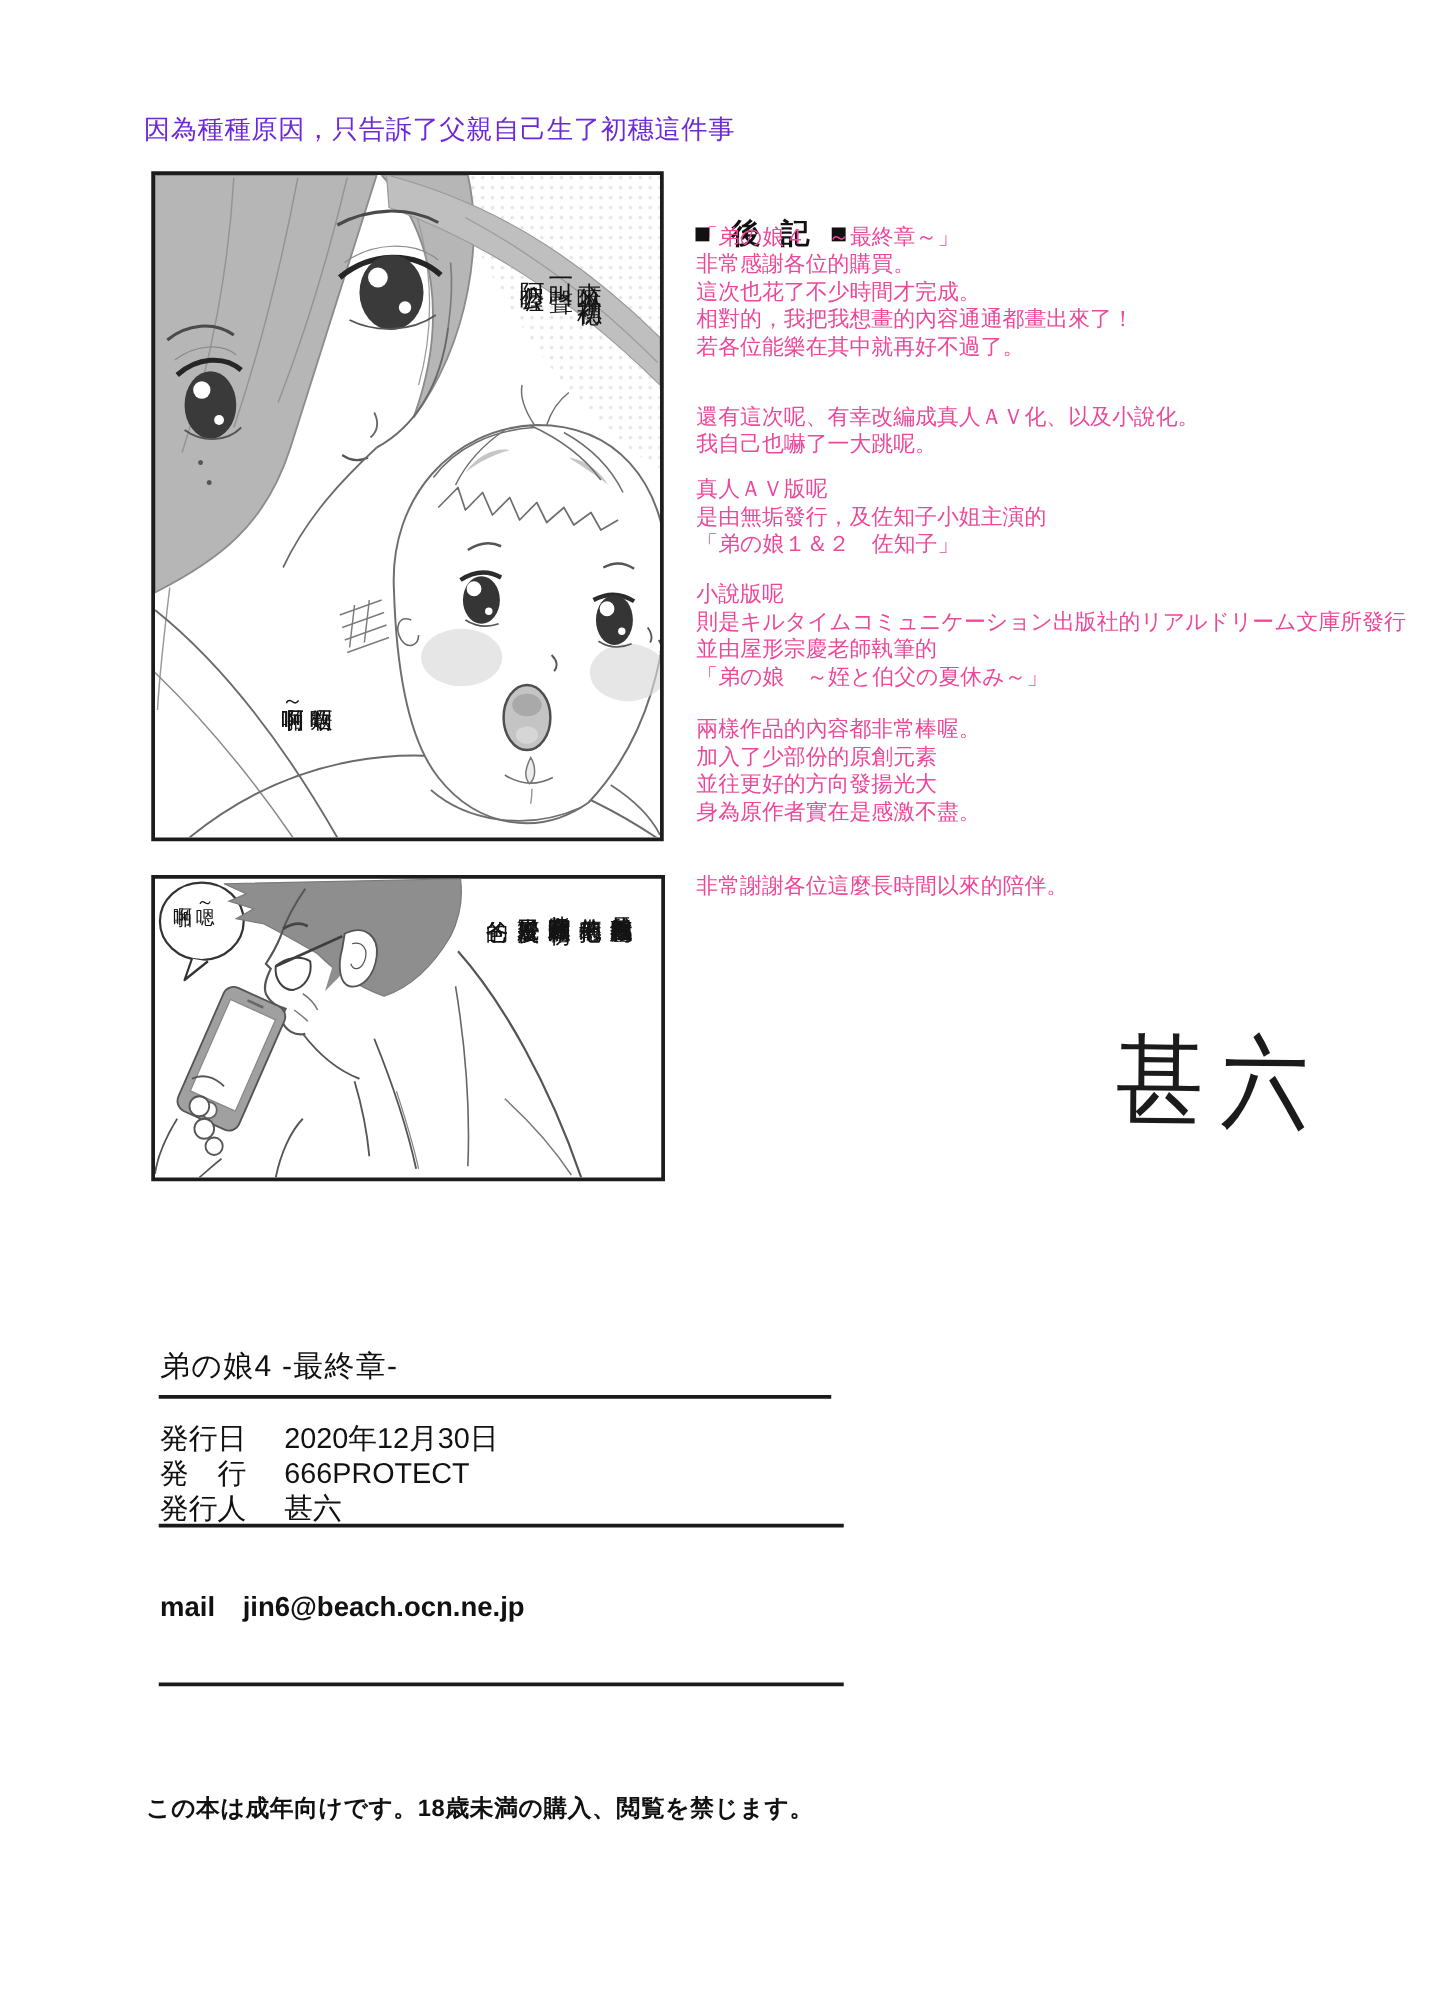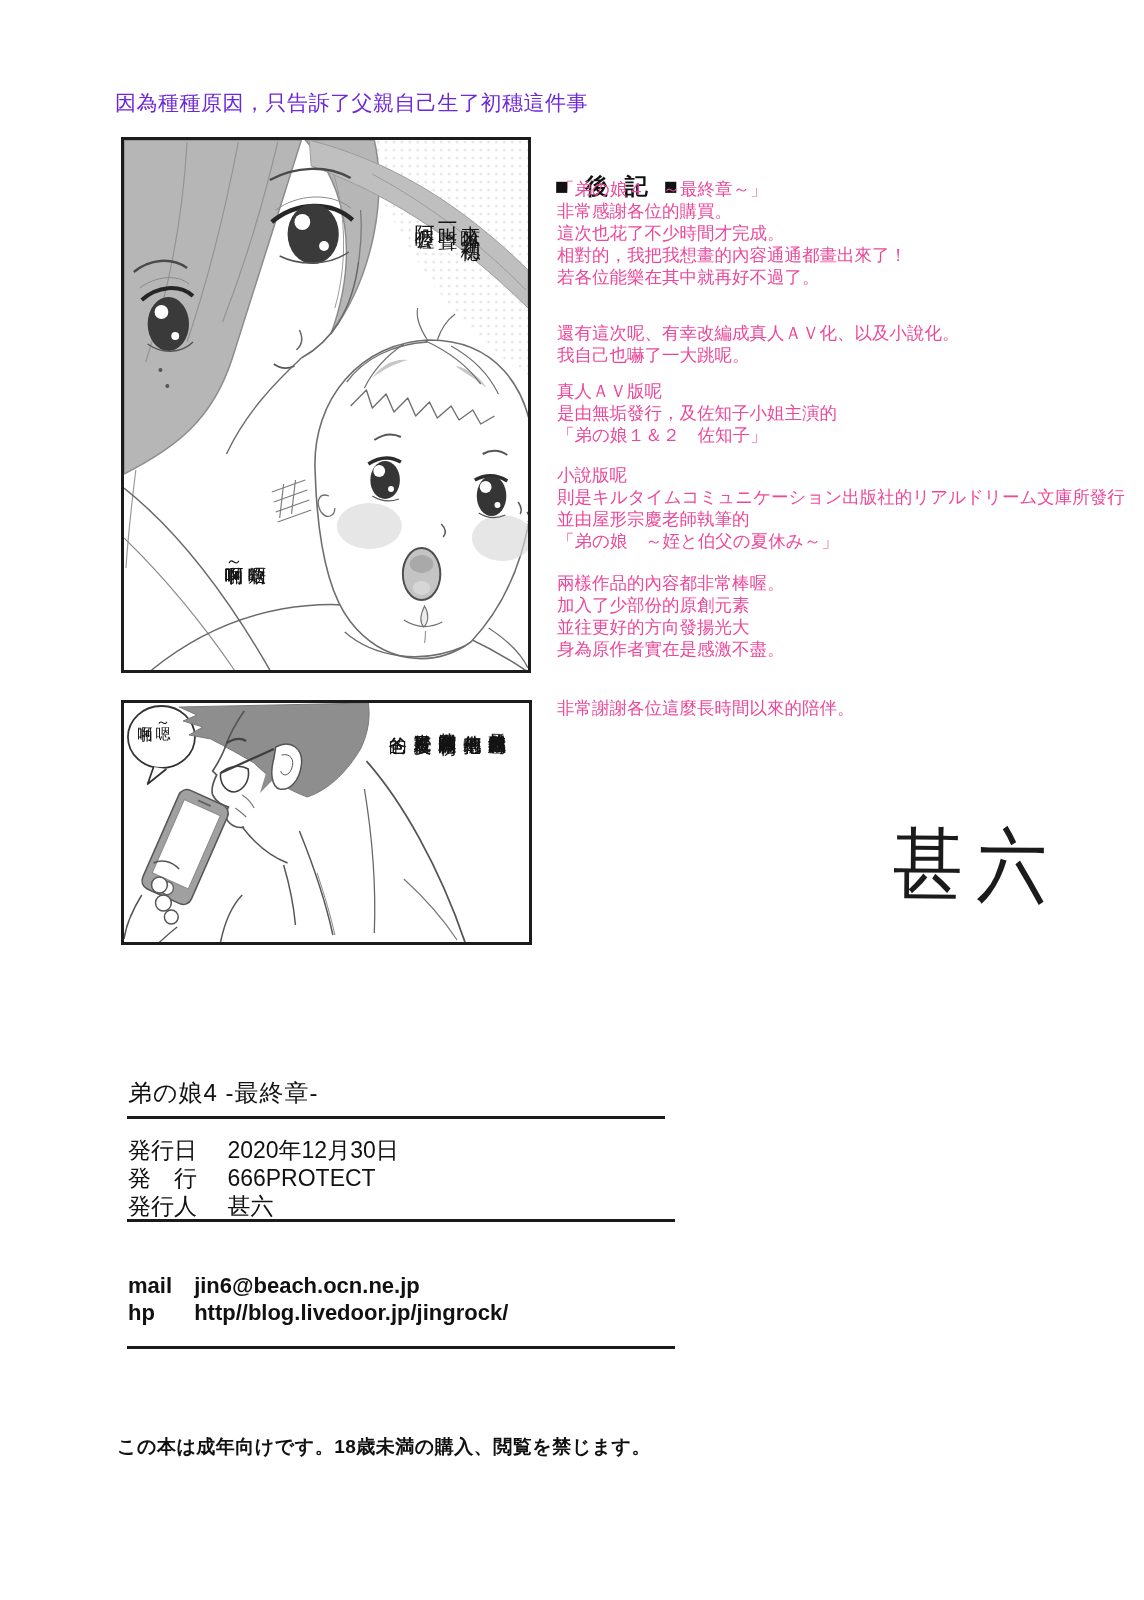"hp http//blog.livedoor.jp/jingrock/" div.contact-row { html: <div> <span>hp</span> <span>http//blog.livedoor.jp/jingrock/</span> </div> -> none }
